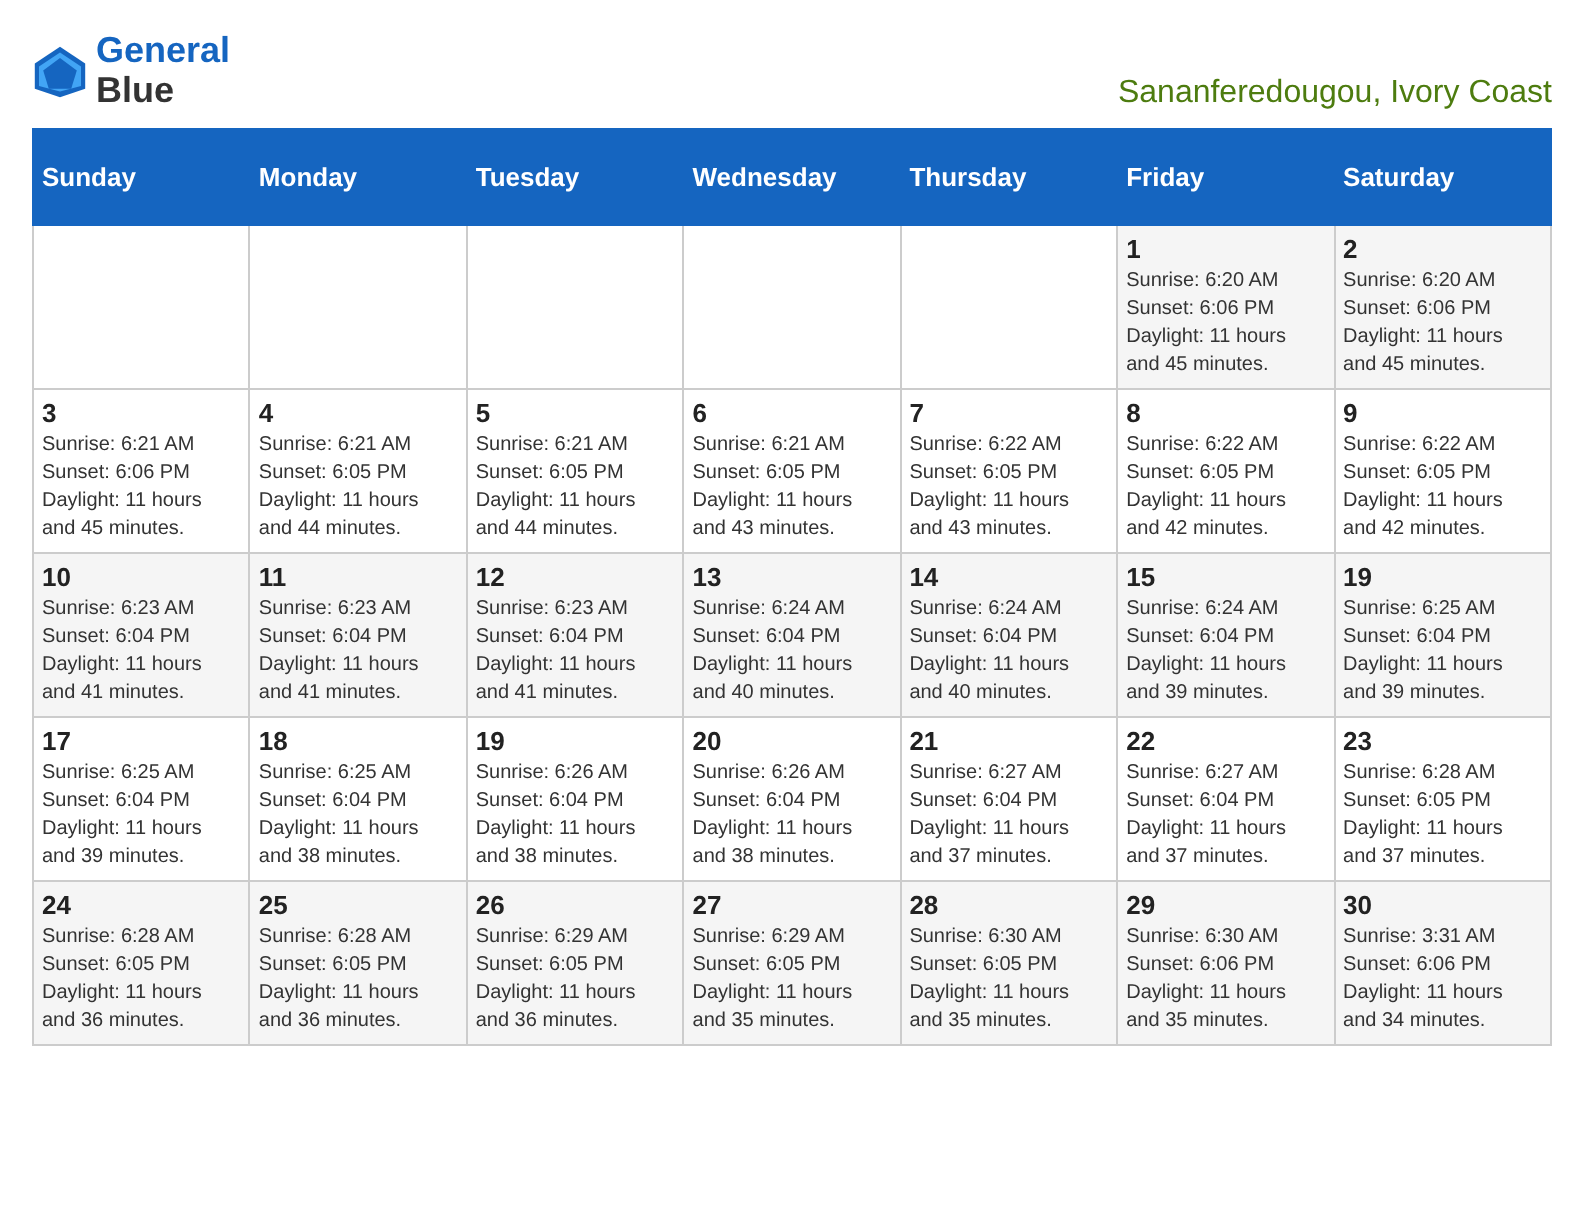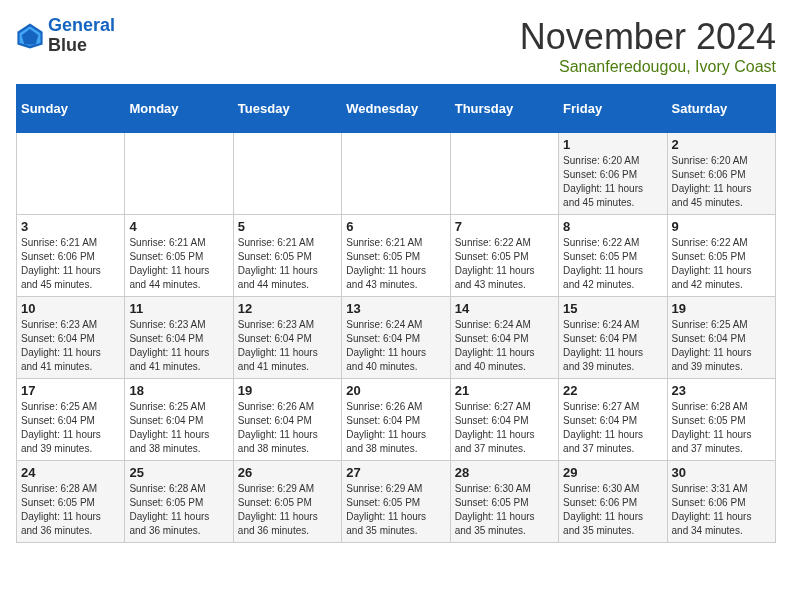"General" .header { align-items: flex-start -> flex-end }
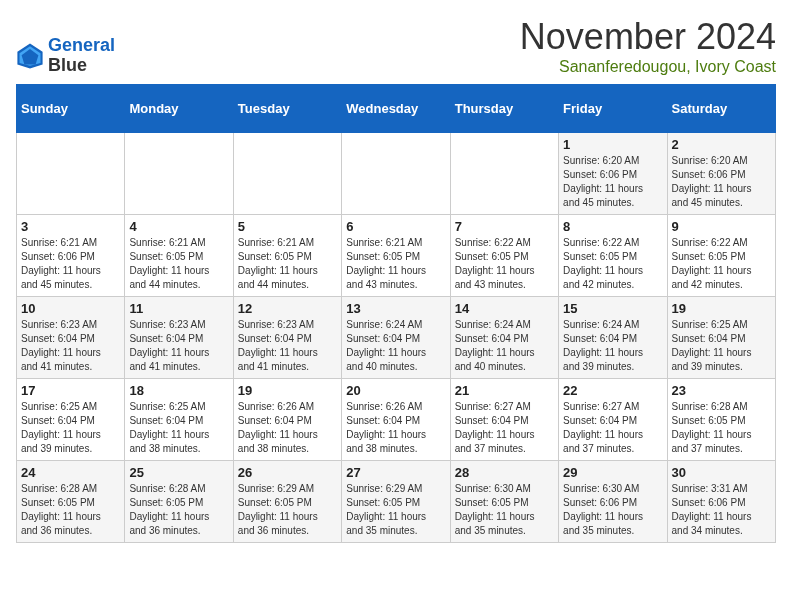"November 2024" div.month-title { html: <div>November 2024</div> -> none }
